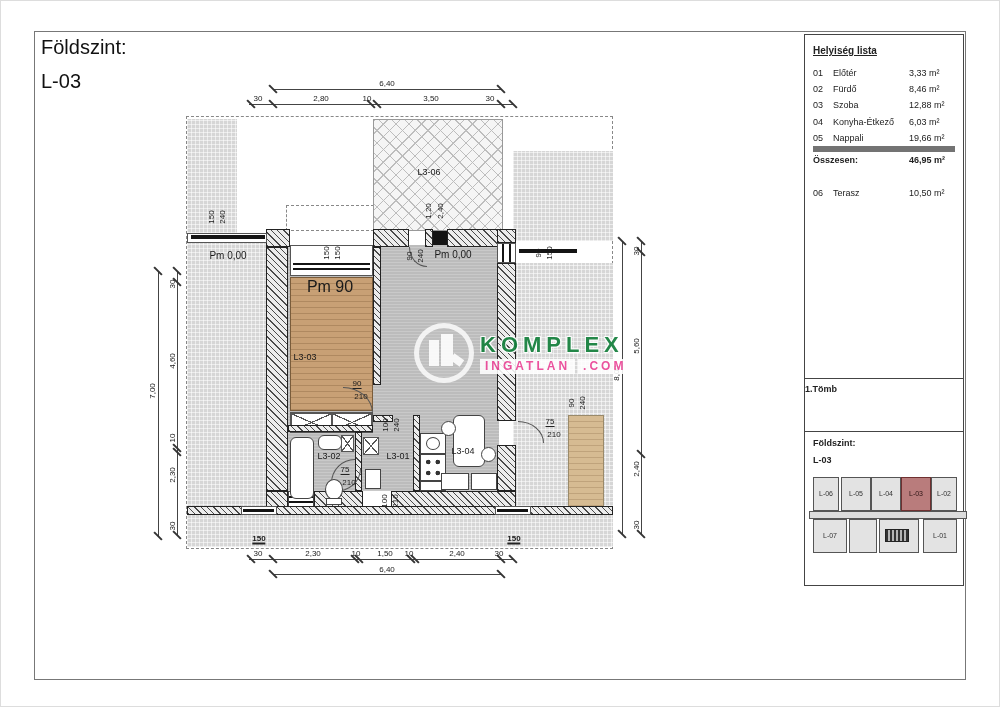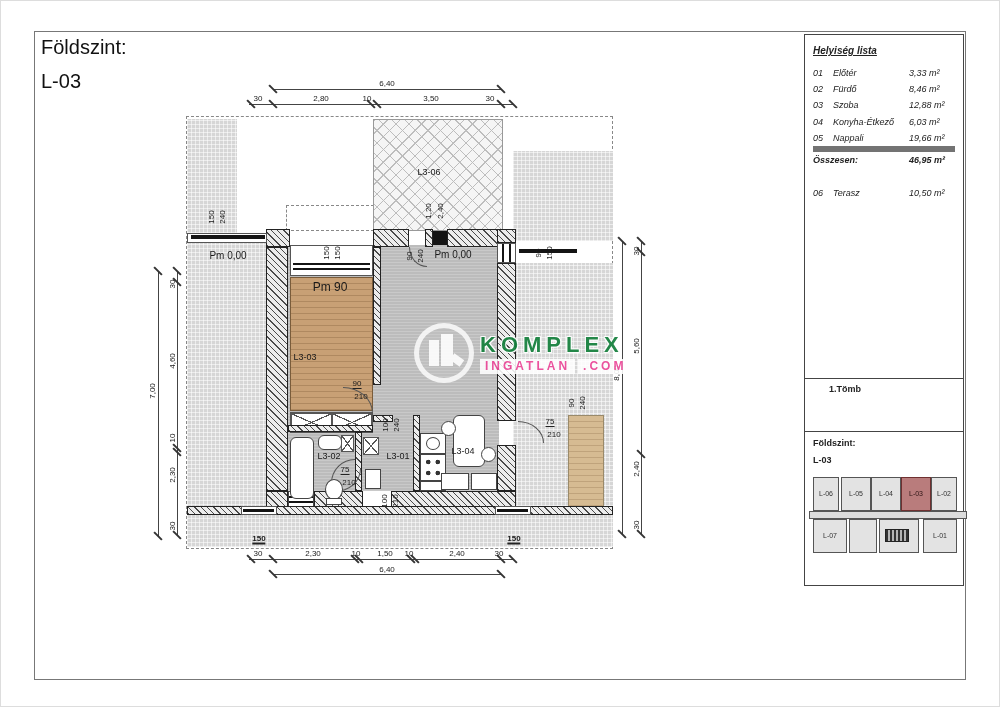"Helyiség lista" #pbox-list { font-style: italic -> none }
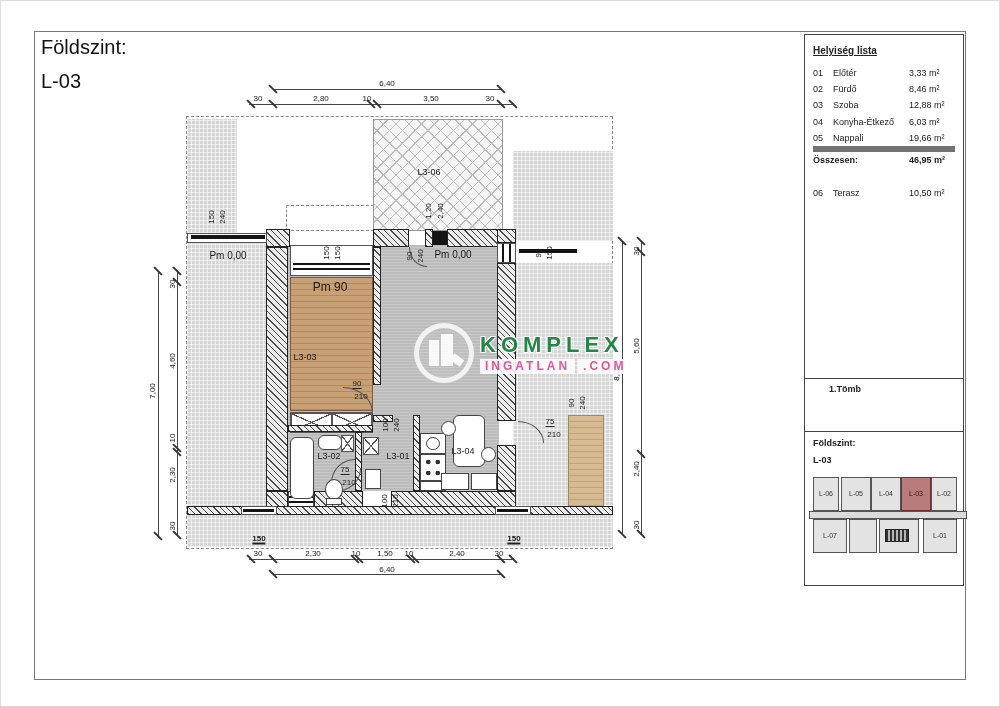"Pm 90" span.ann { font-size: 12px -> 16px }
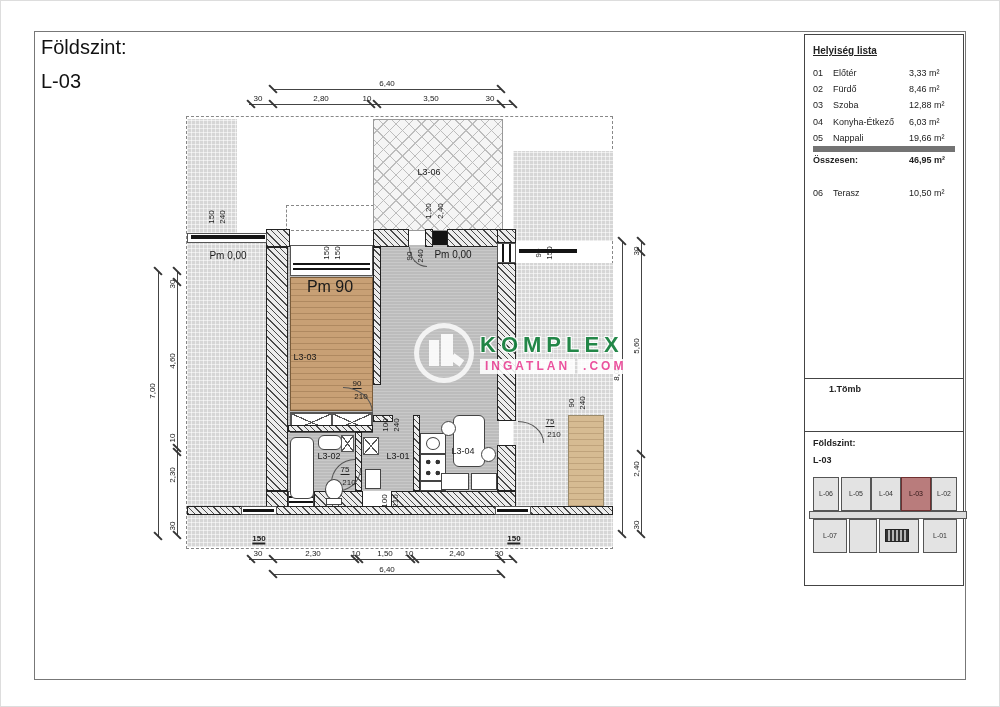"1.Tömb" #pbox-block { padding: 5px 24px -> 5px 0 }
